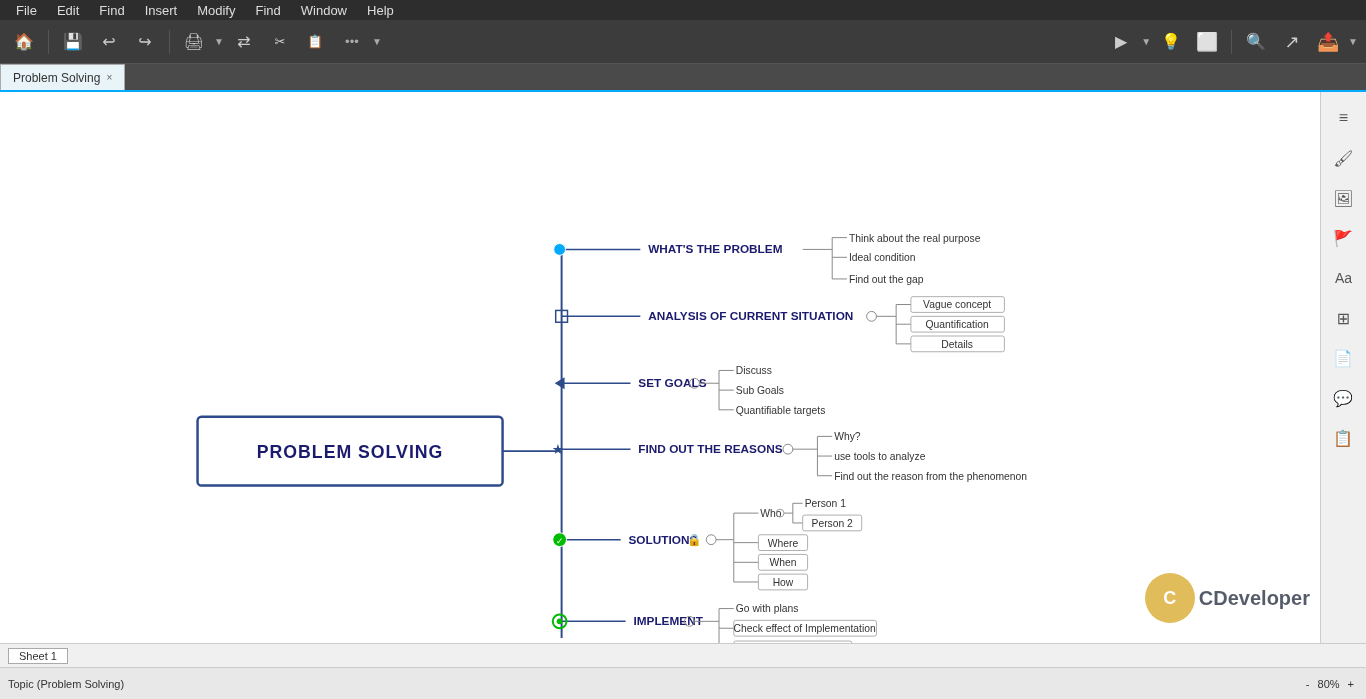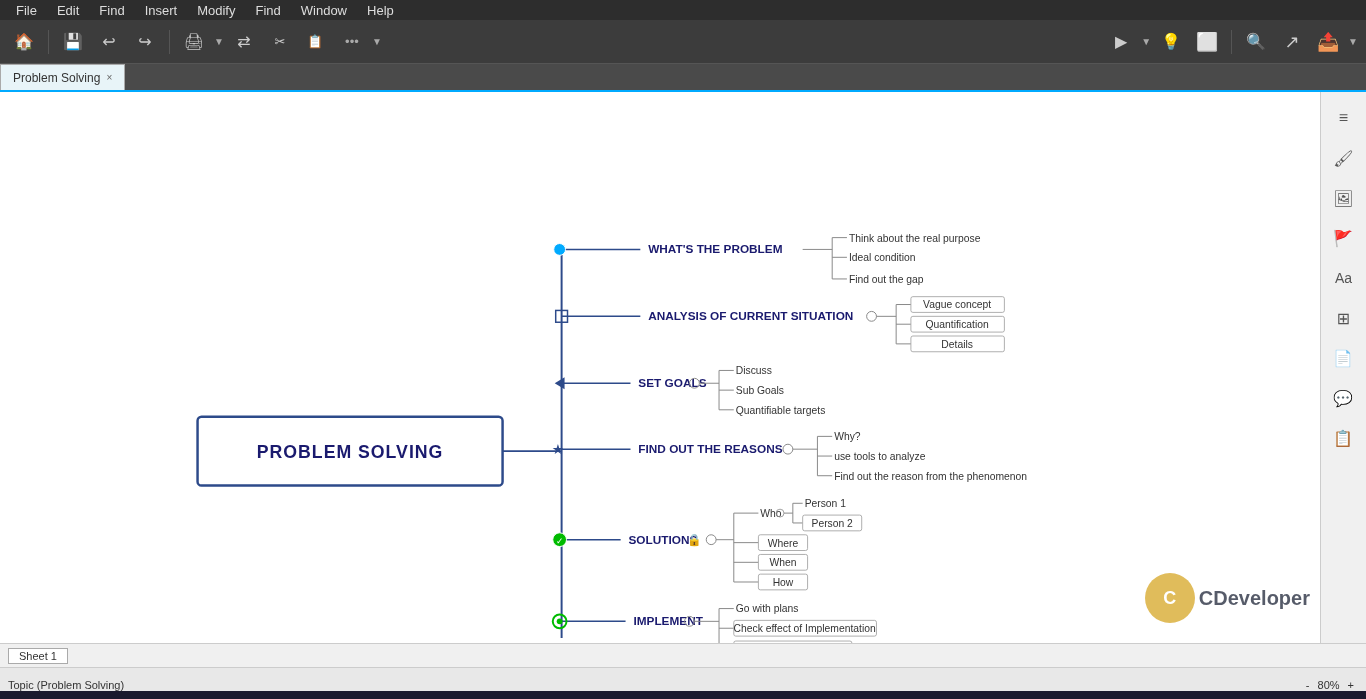"Topic (Problem Solving)" #status-bar { align-items: flex-end -> center; height: 24px -> 32px }
